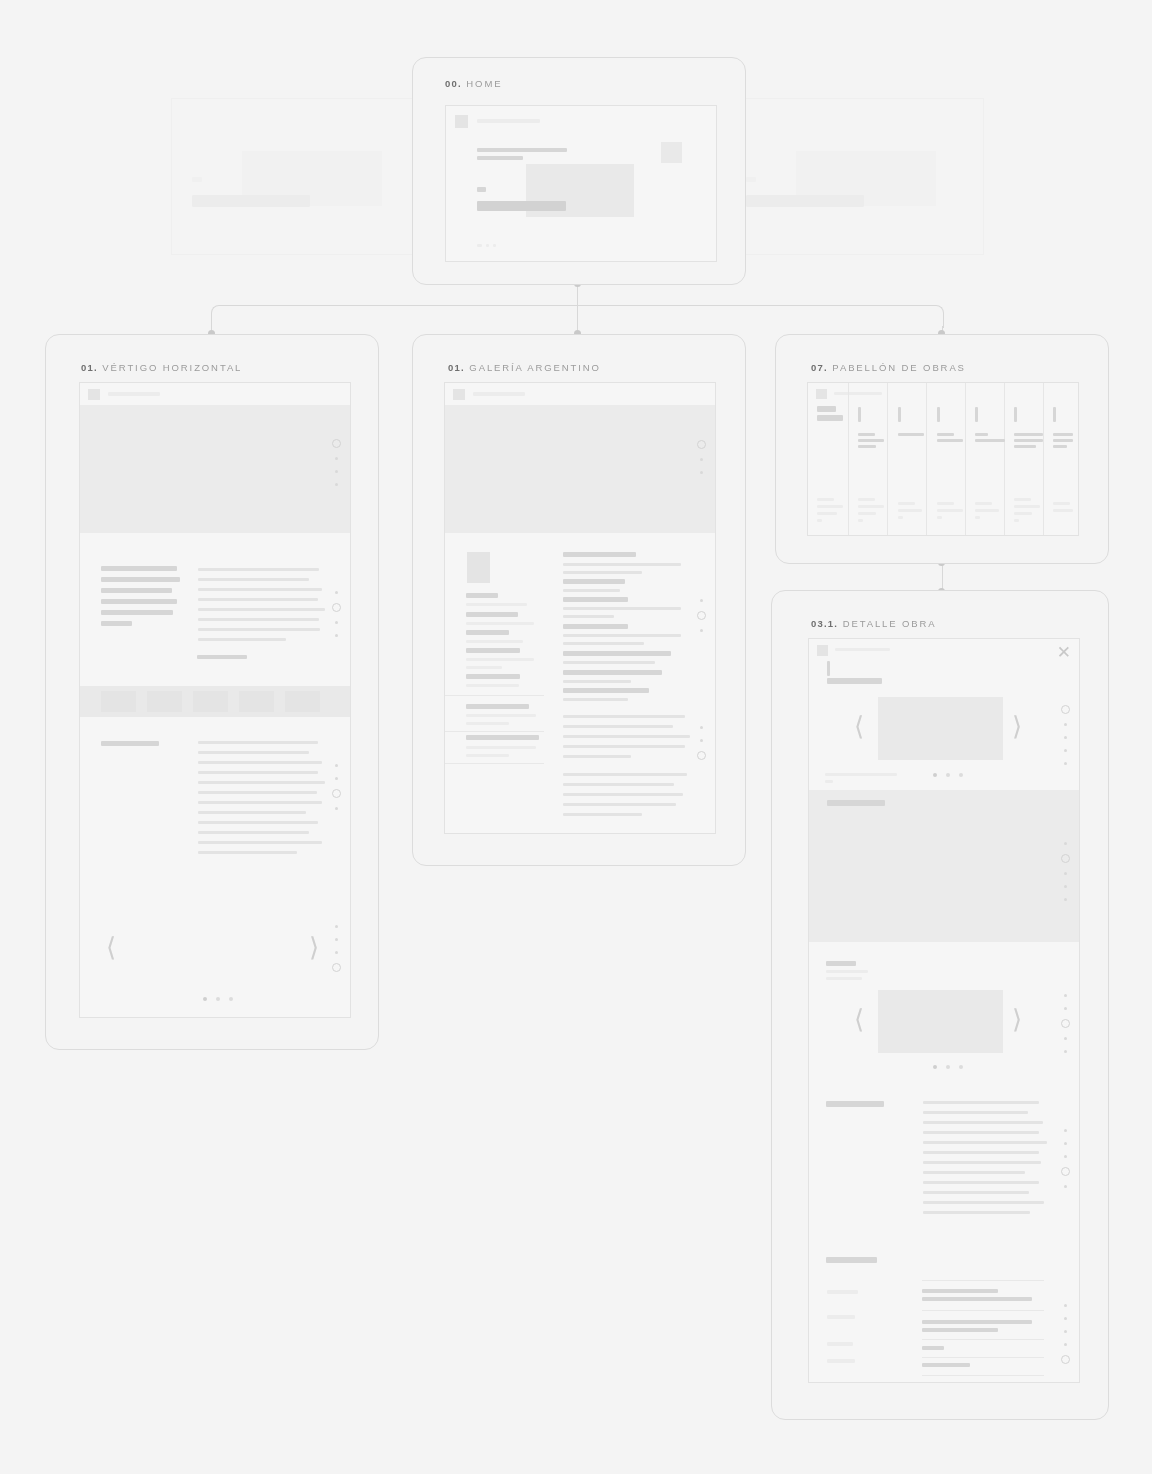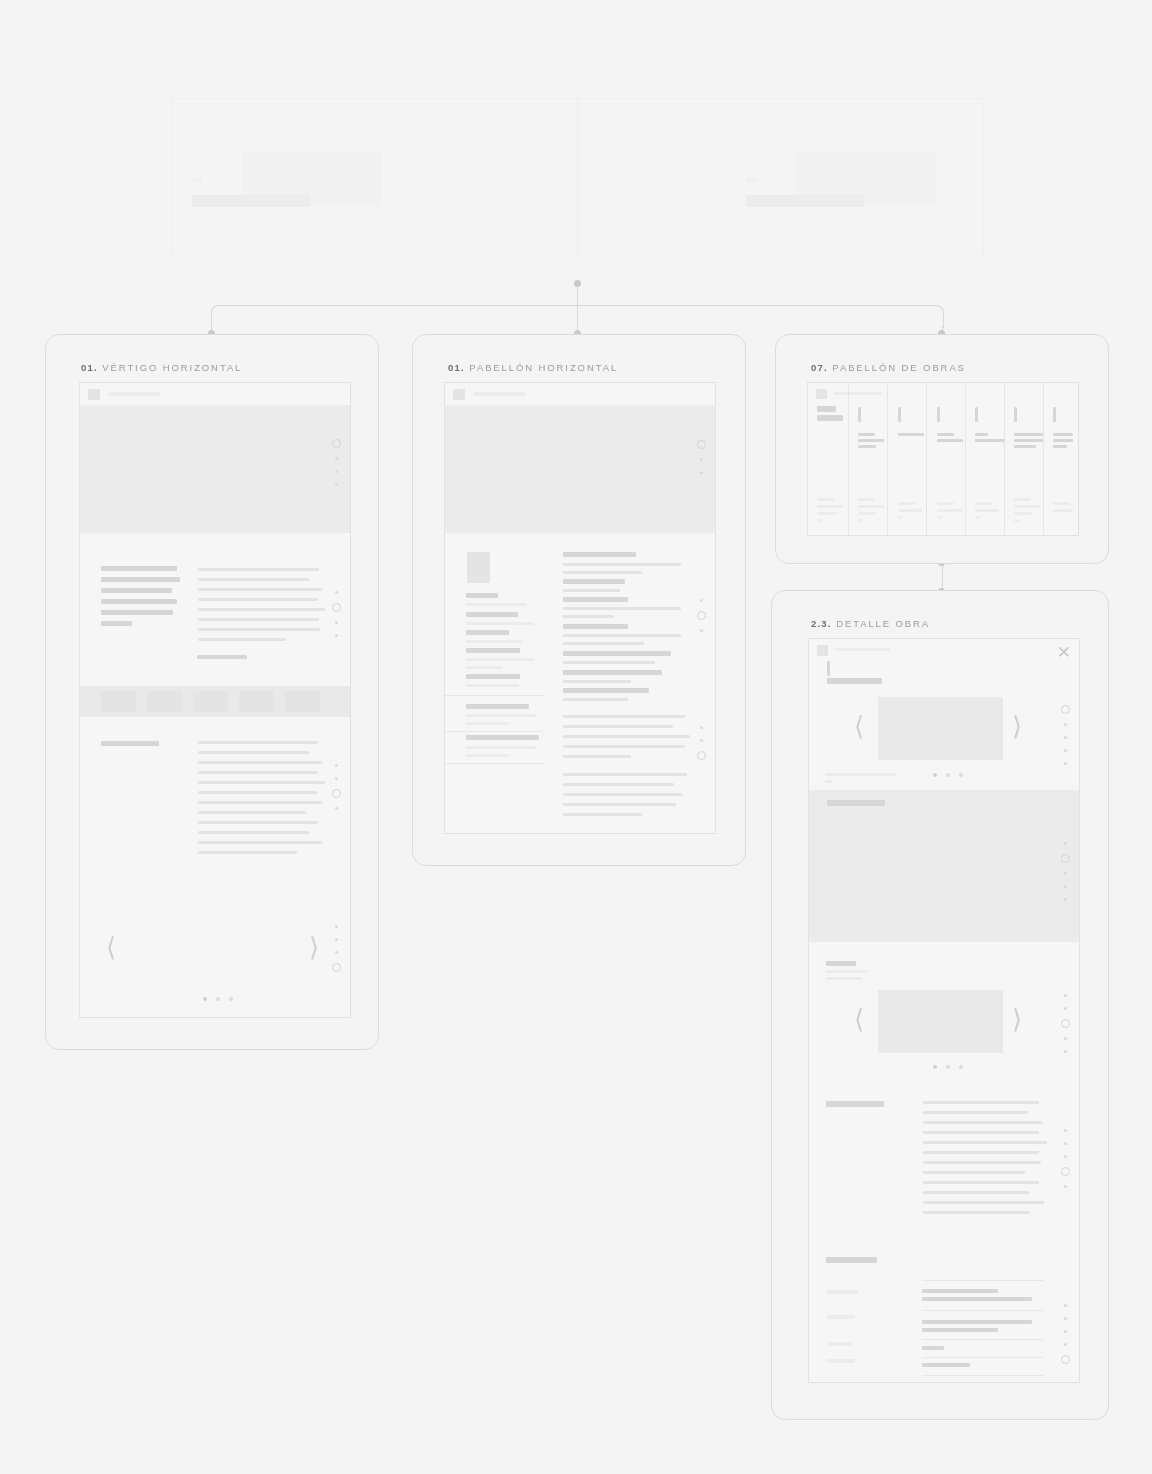"00. HOME" div.card { html: none -> <div> <div> <b>00.</b> <span>HOME</span> </div> <div> <div></div> <div></div> <div></div> <div></div> <div></div> <div></div> <div></div> <div></div> <div></div> <div></div> <div></div> </div> </div> }
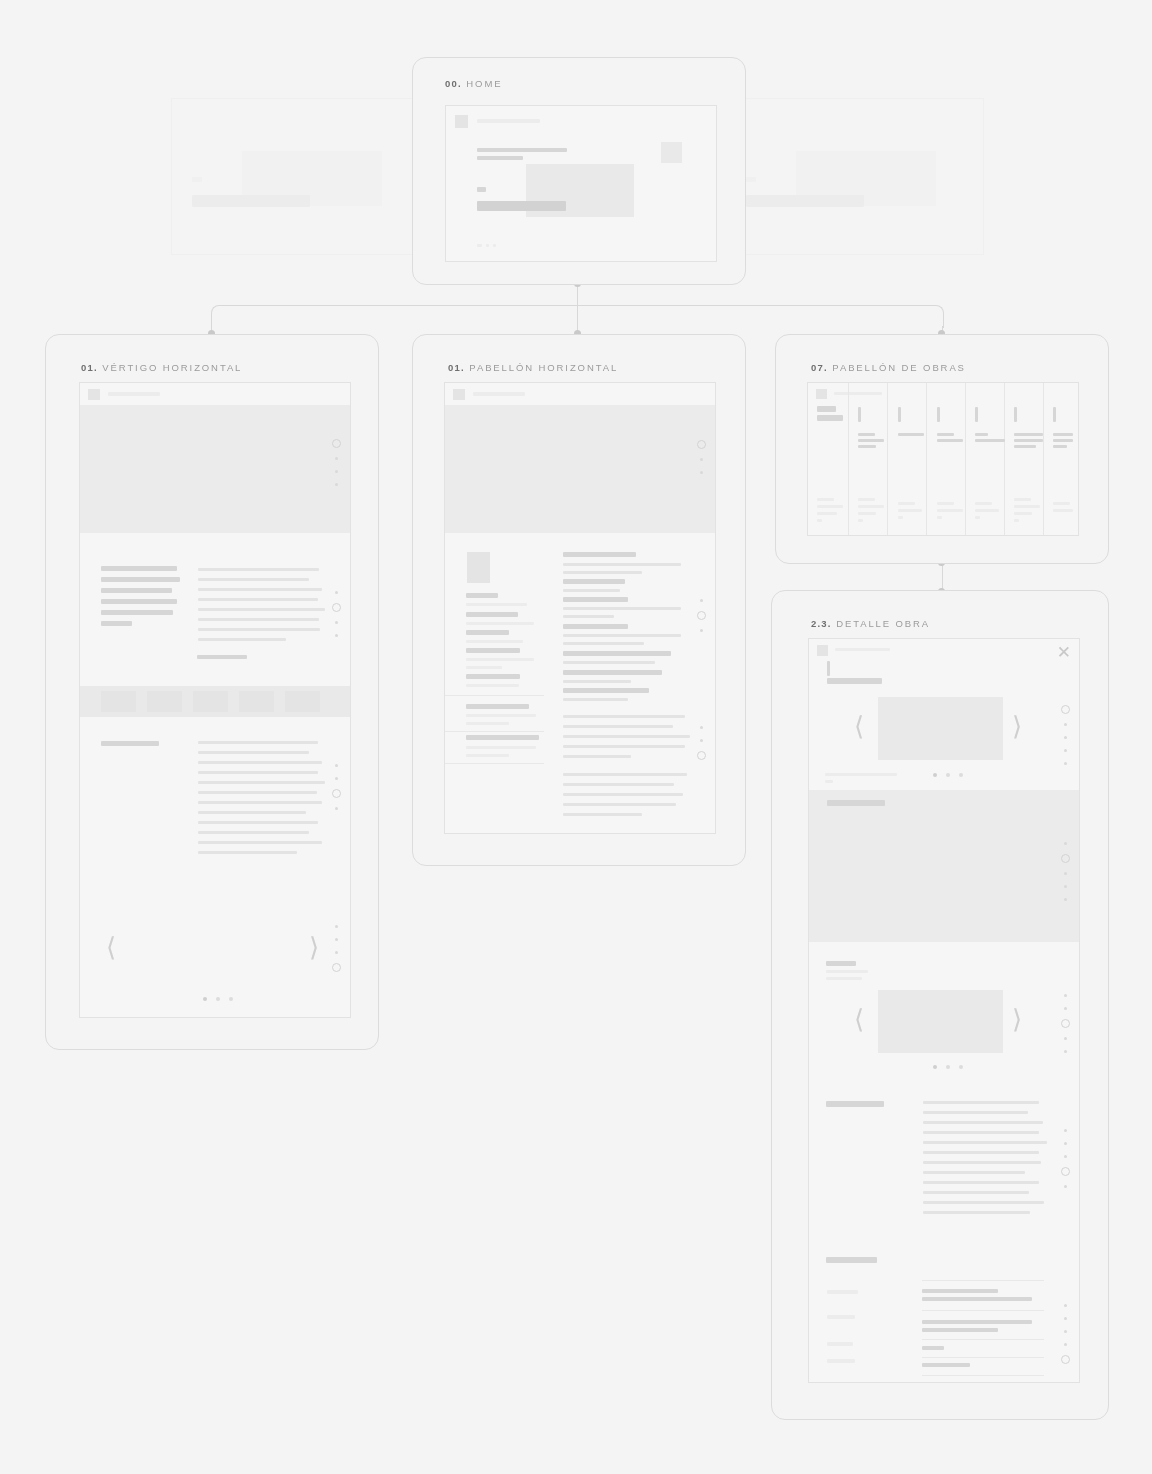"PABELLÓN HORIZONTAL" span { text: PABELLÓN HORIZONTAL -> GALERÍA ARGENTINO }
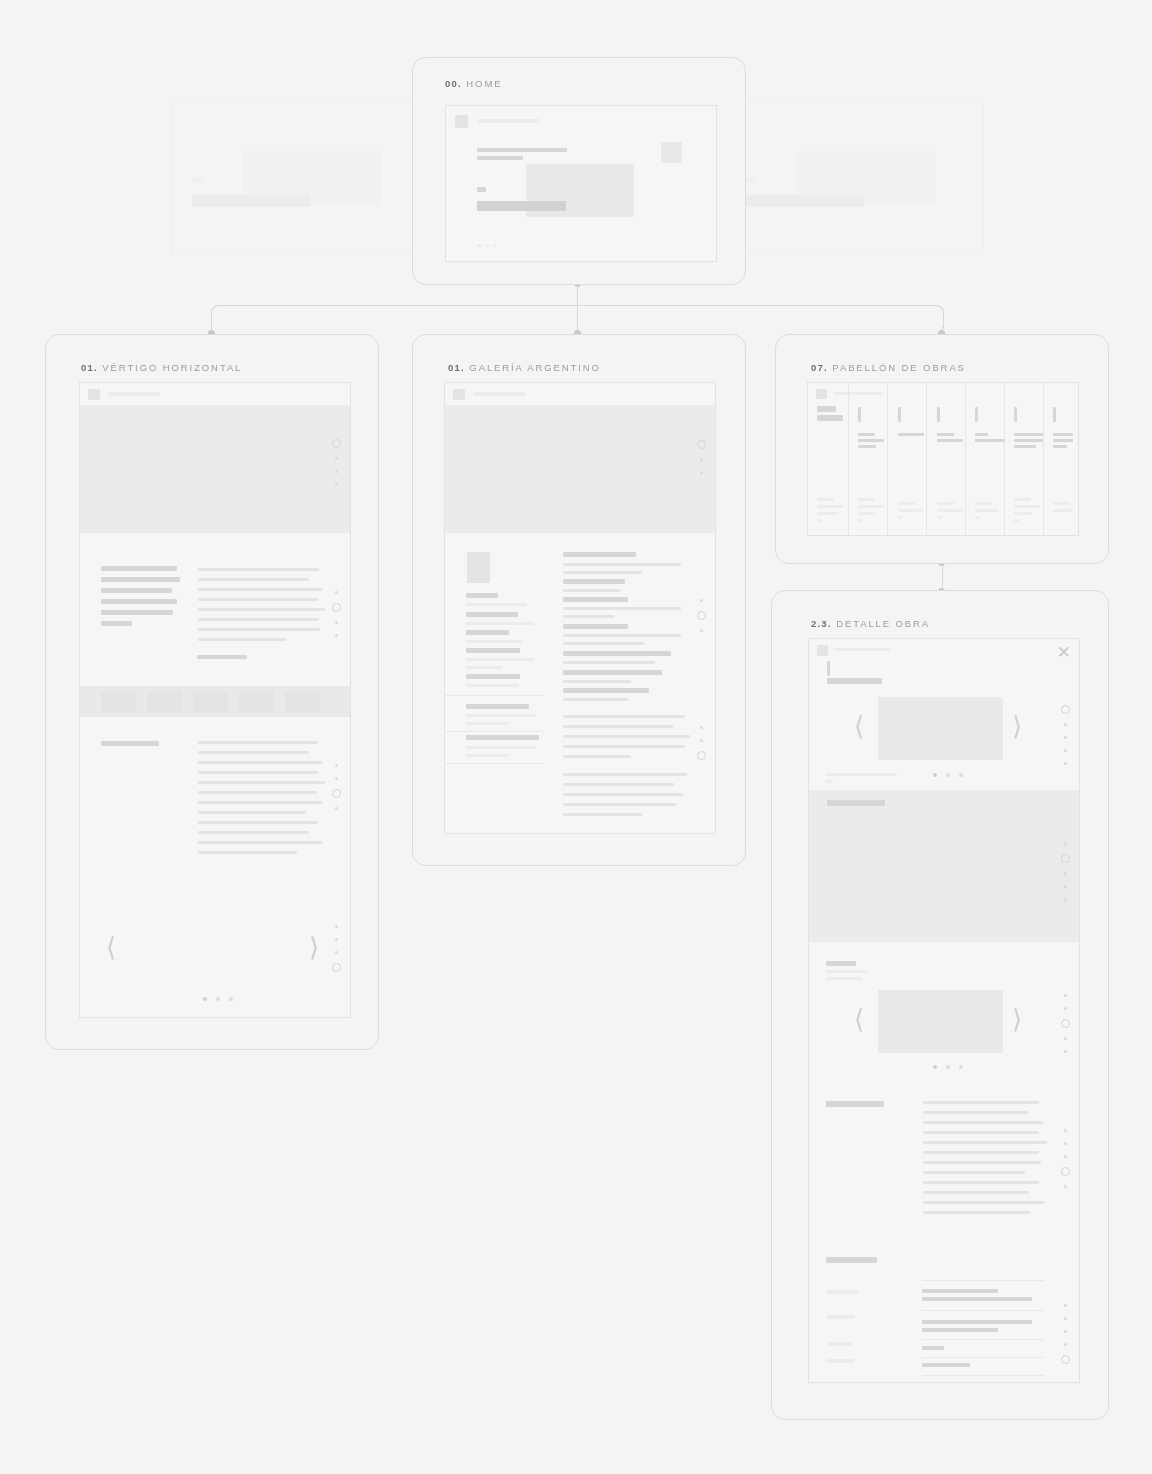"2.3." b { text: 2.3 -> 03.1 }
